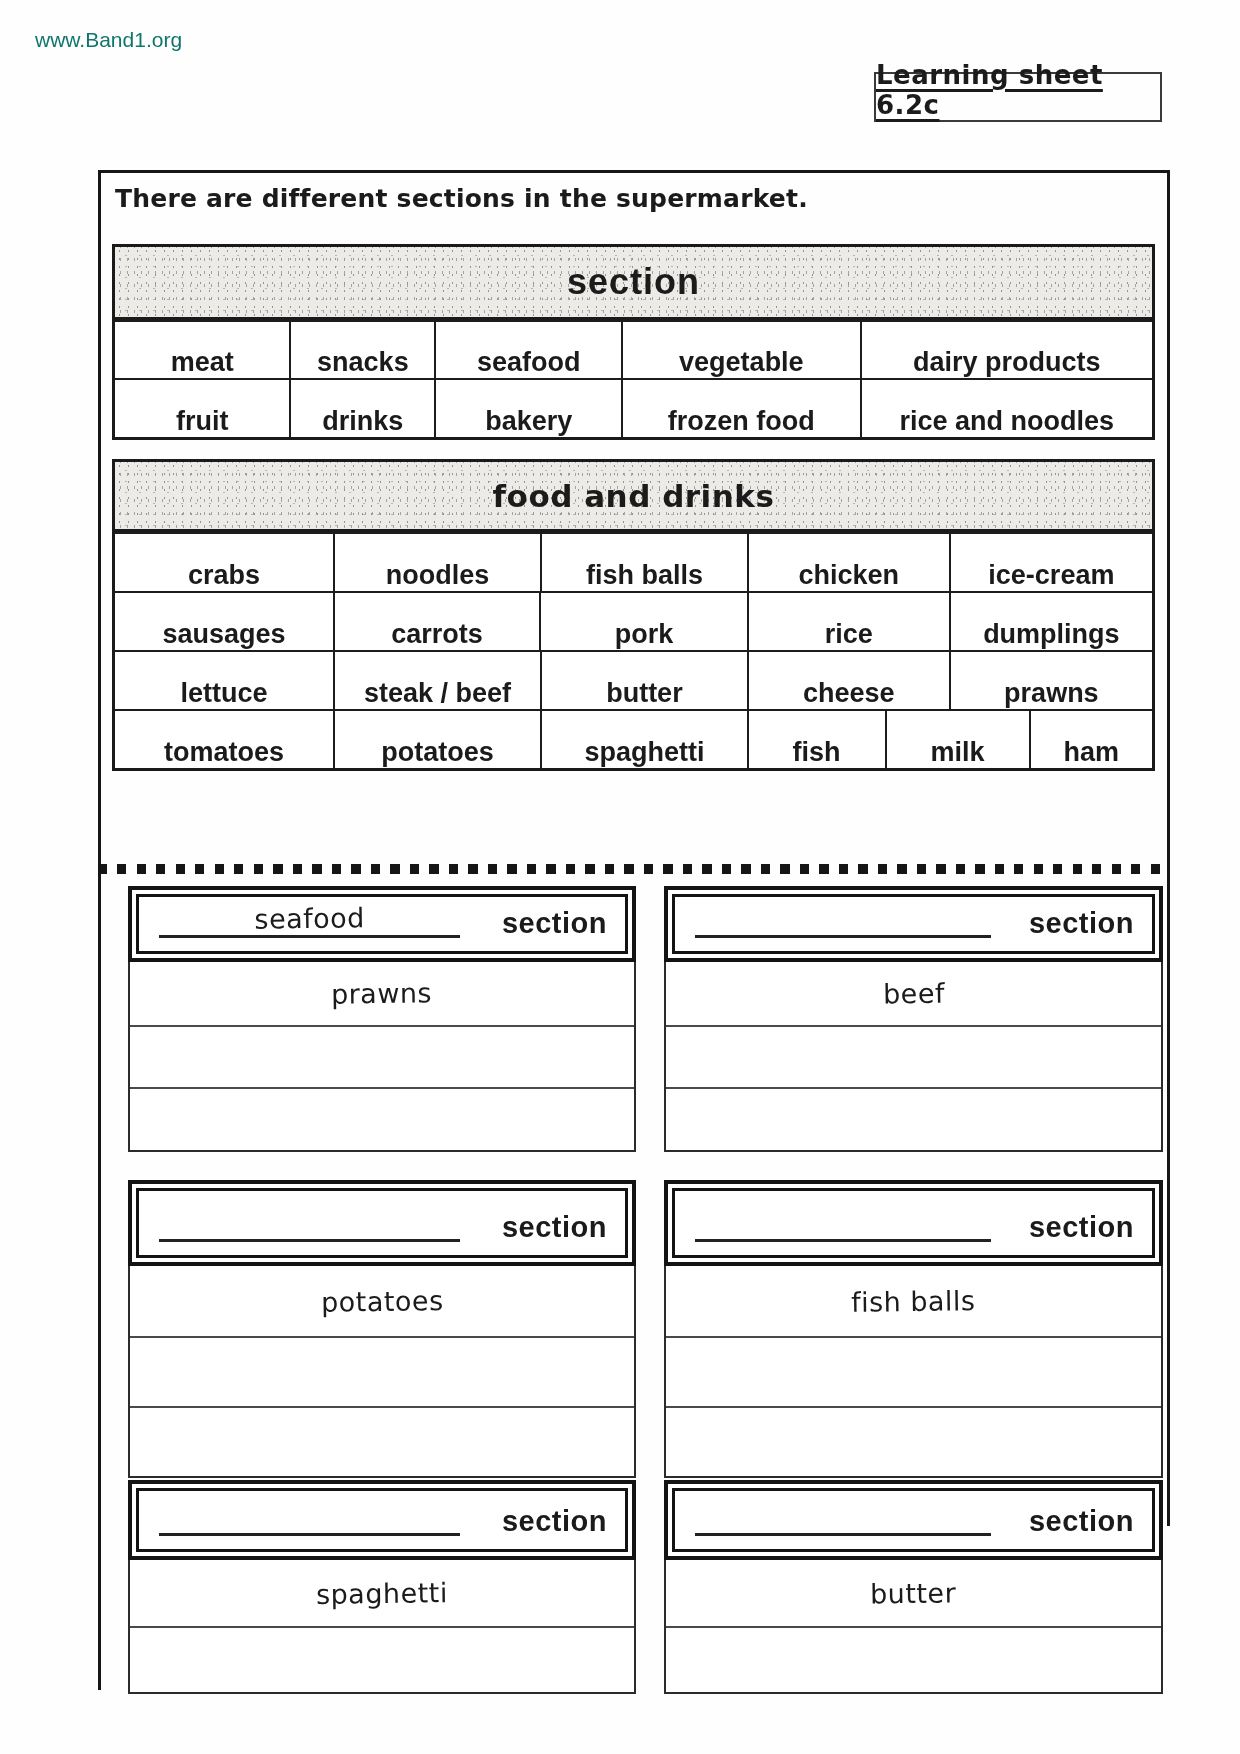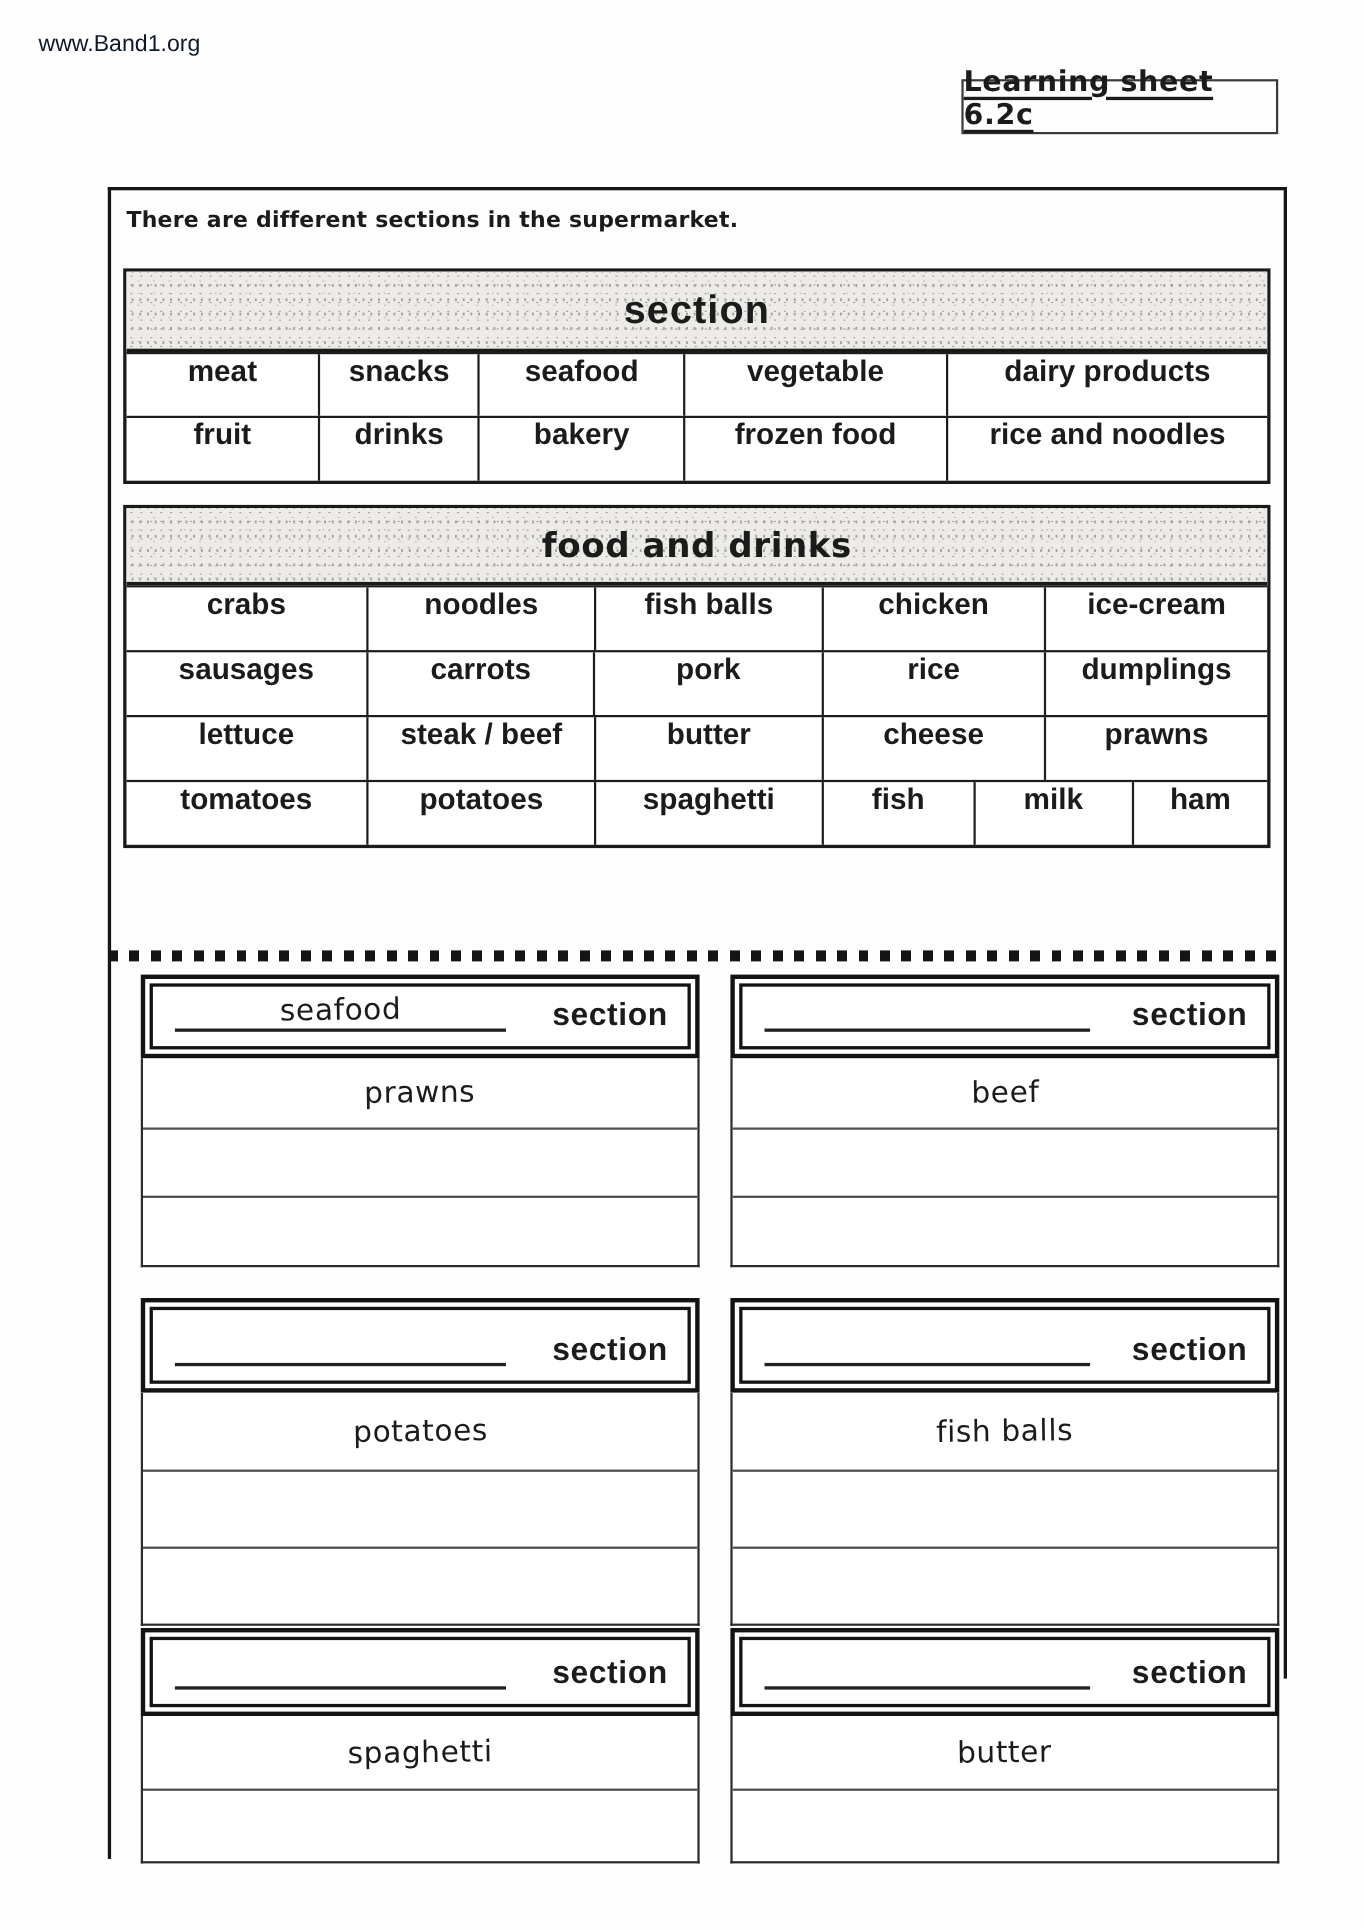"www.Band1.org" .watermark { color: #0f172a -> #0f766e }
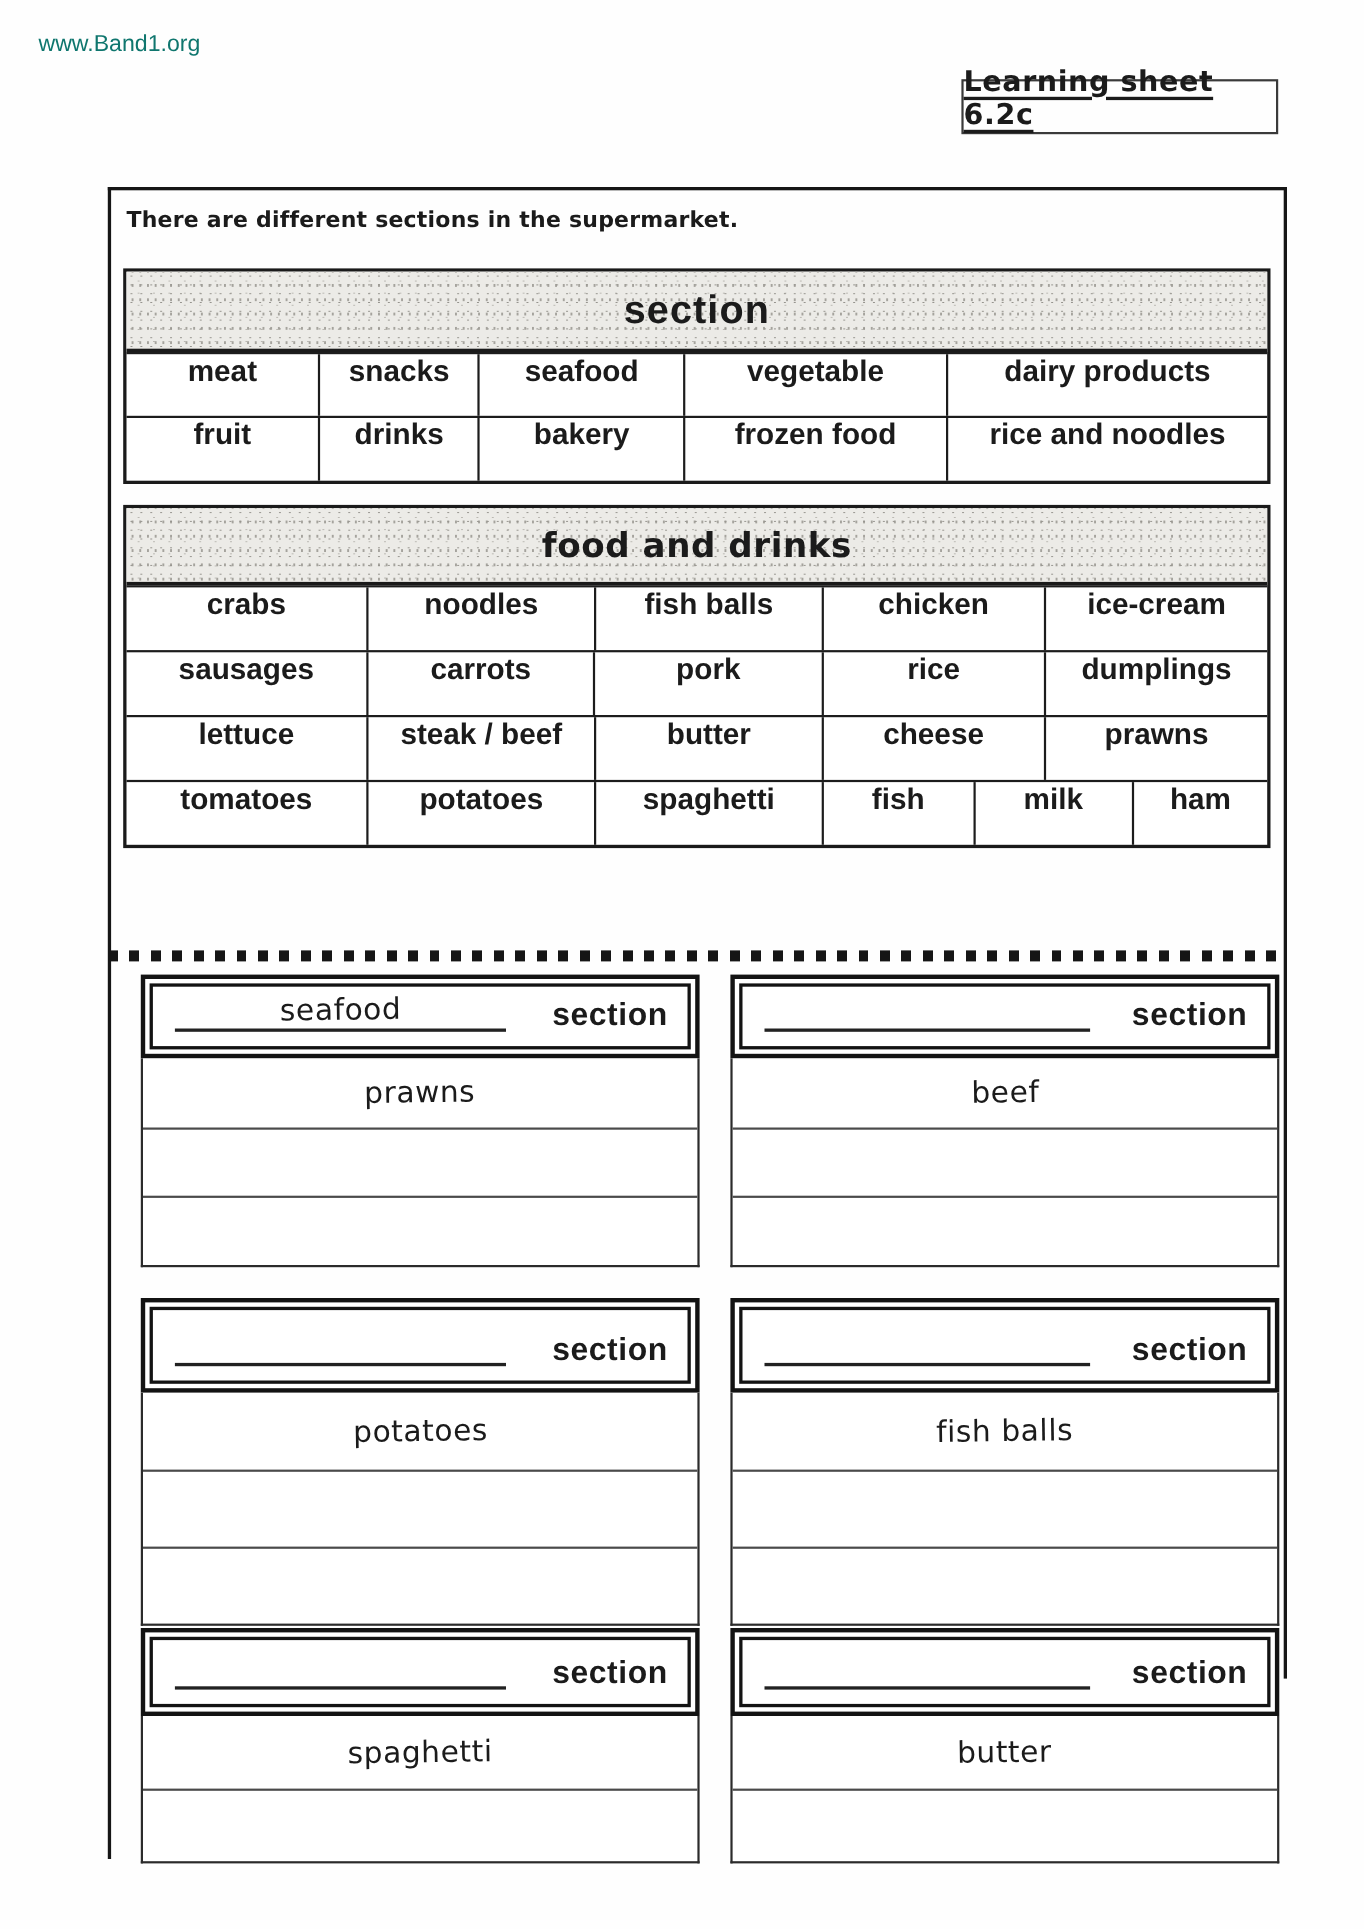"There are different sections in" .instructions { font-size: 20px -> 25px }
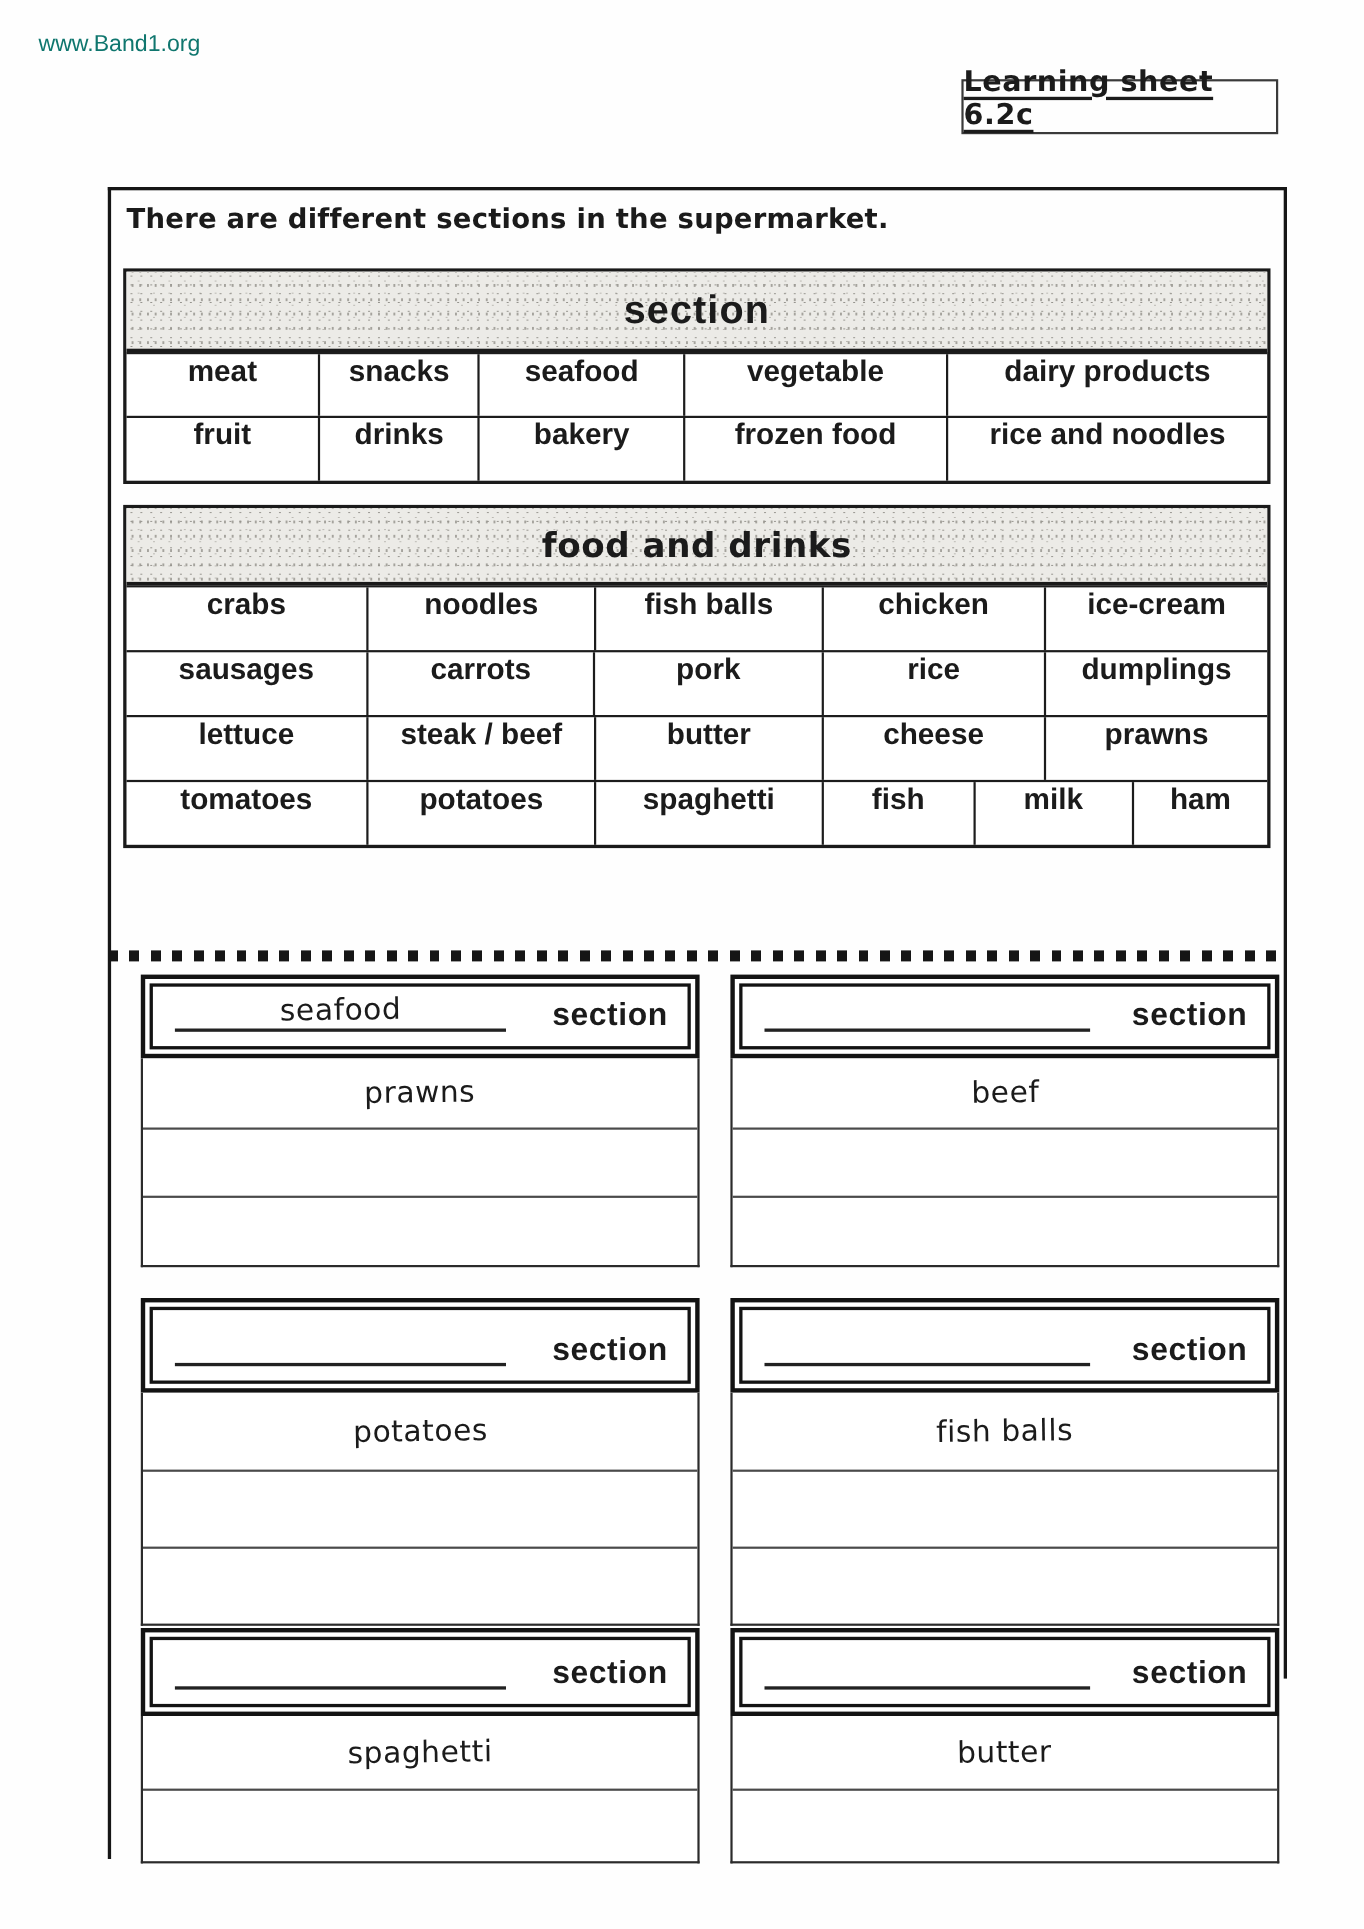"meat" .cell { align-items: flex-start -> flex-end }
